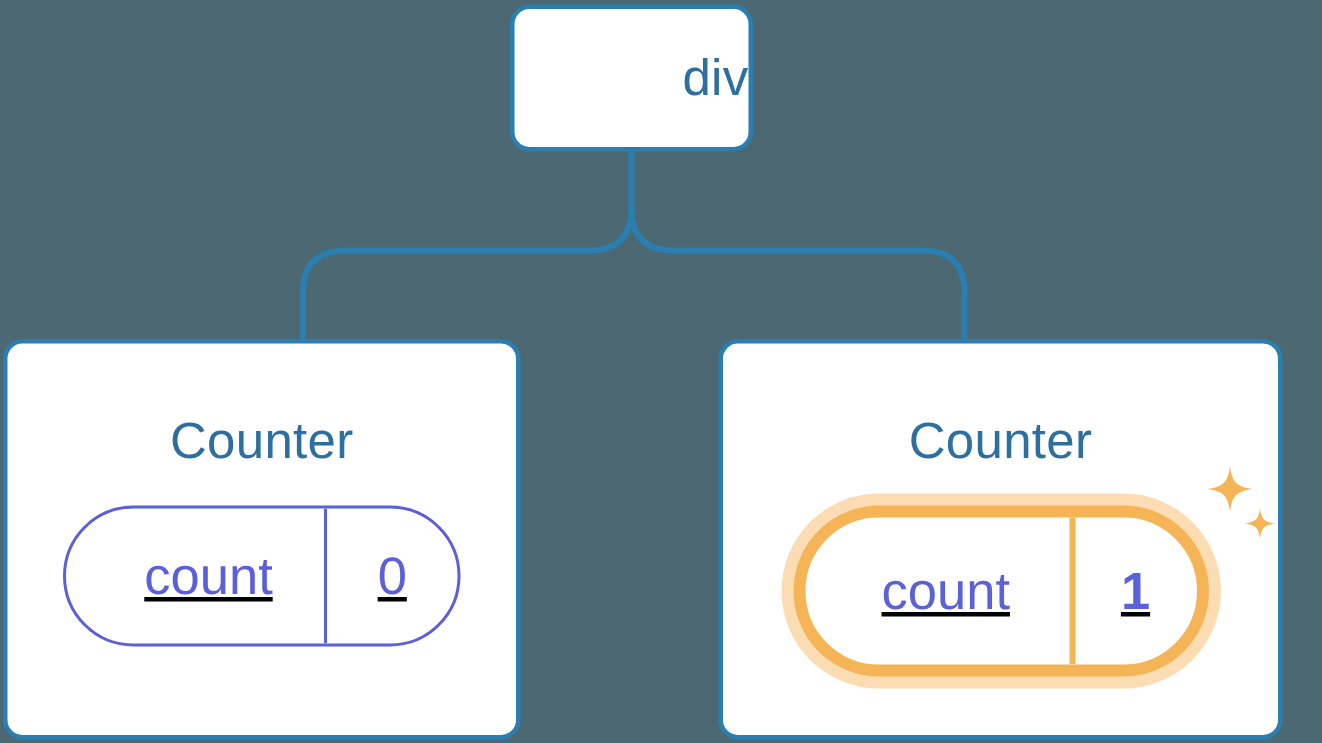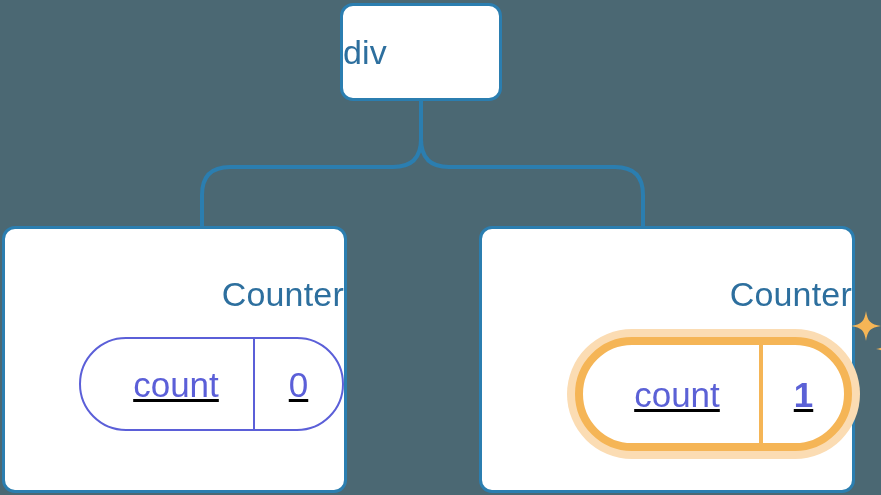"div" #root-node { justify-content: flex-start -> flex-end }
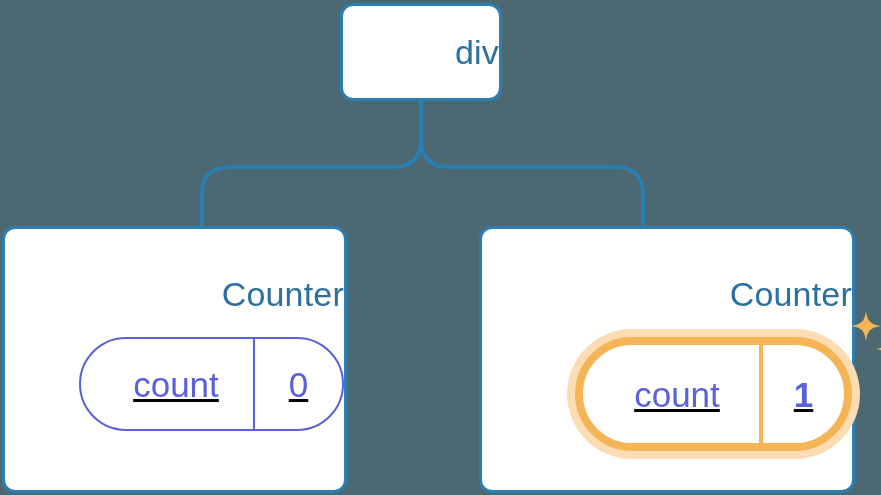"Counter" .component-node { align-items: flex-end -> center }
